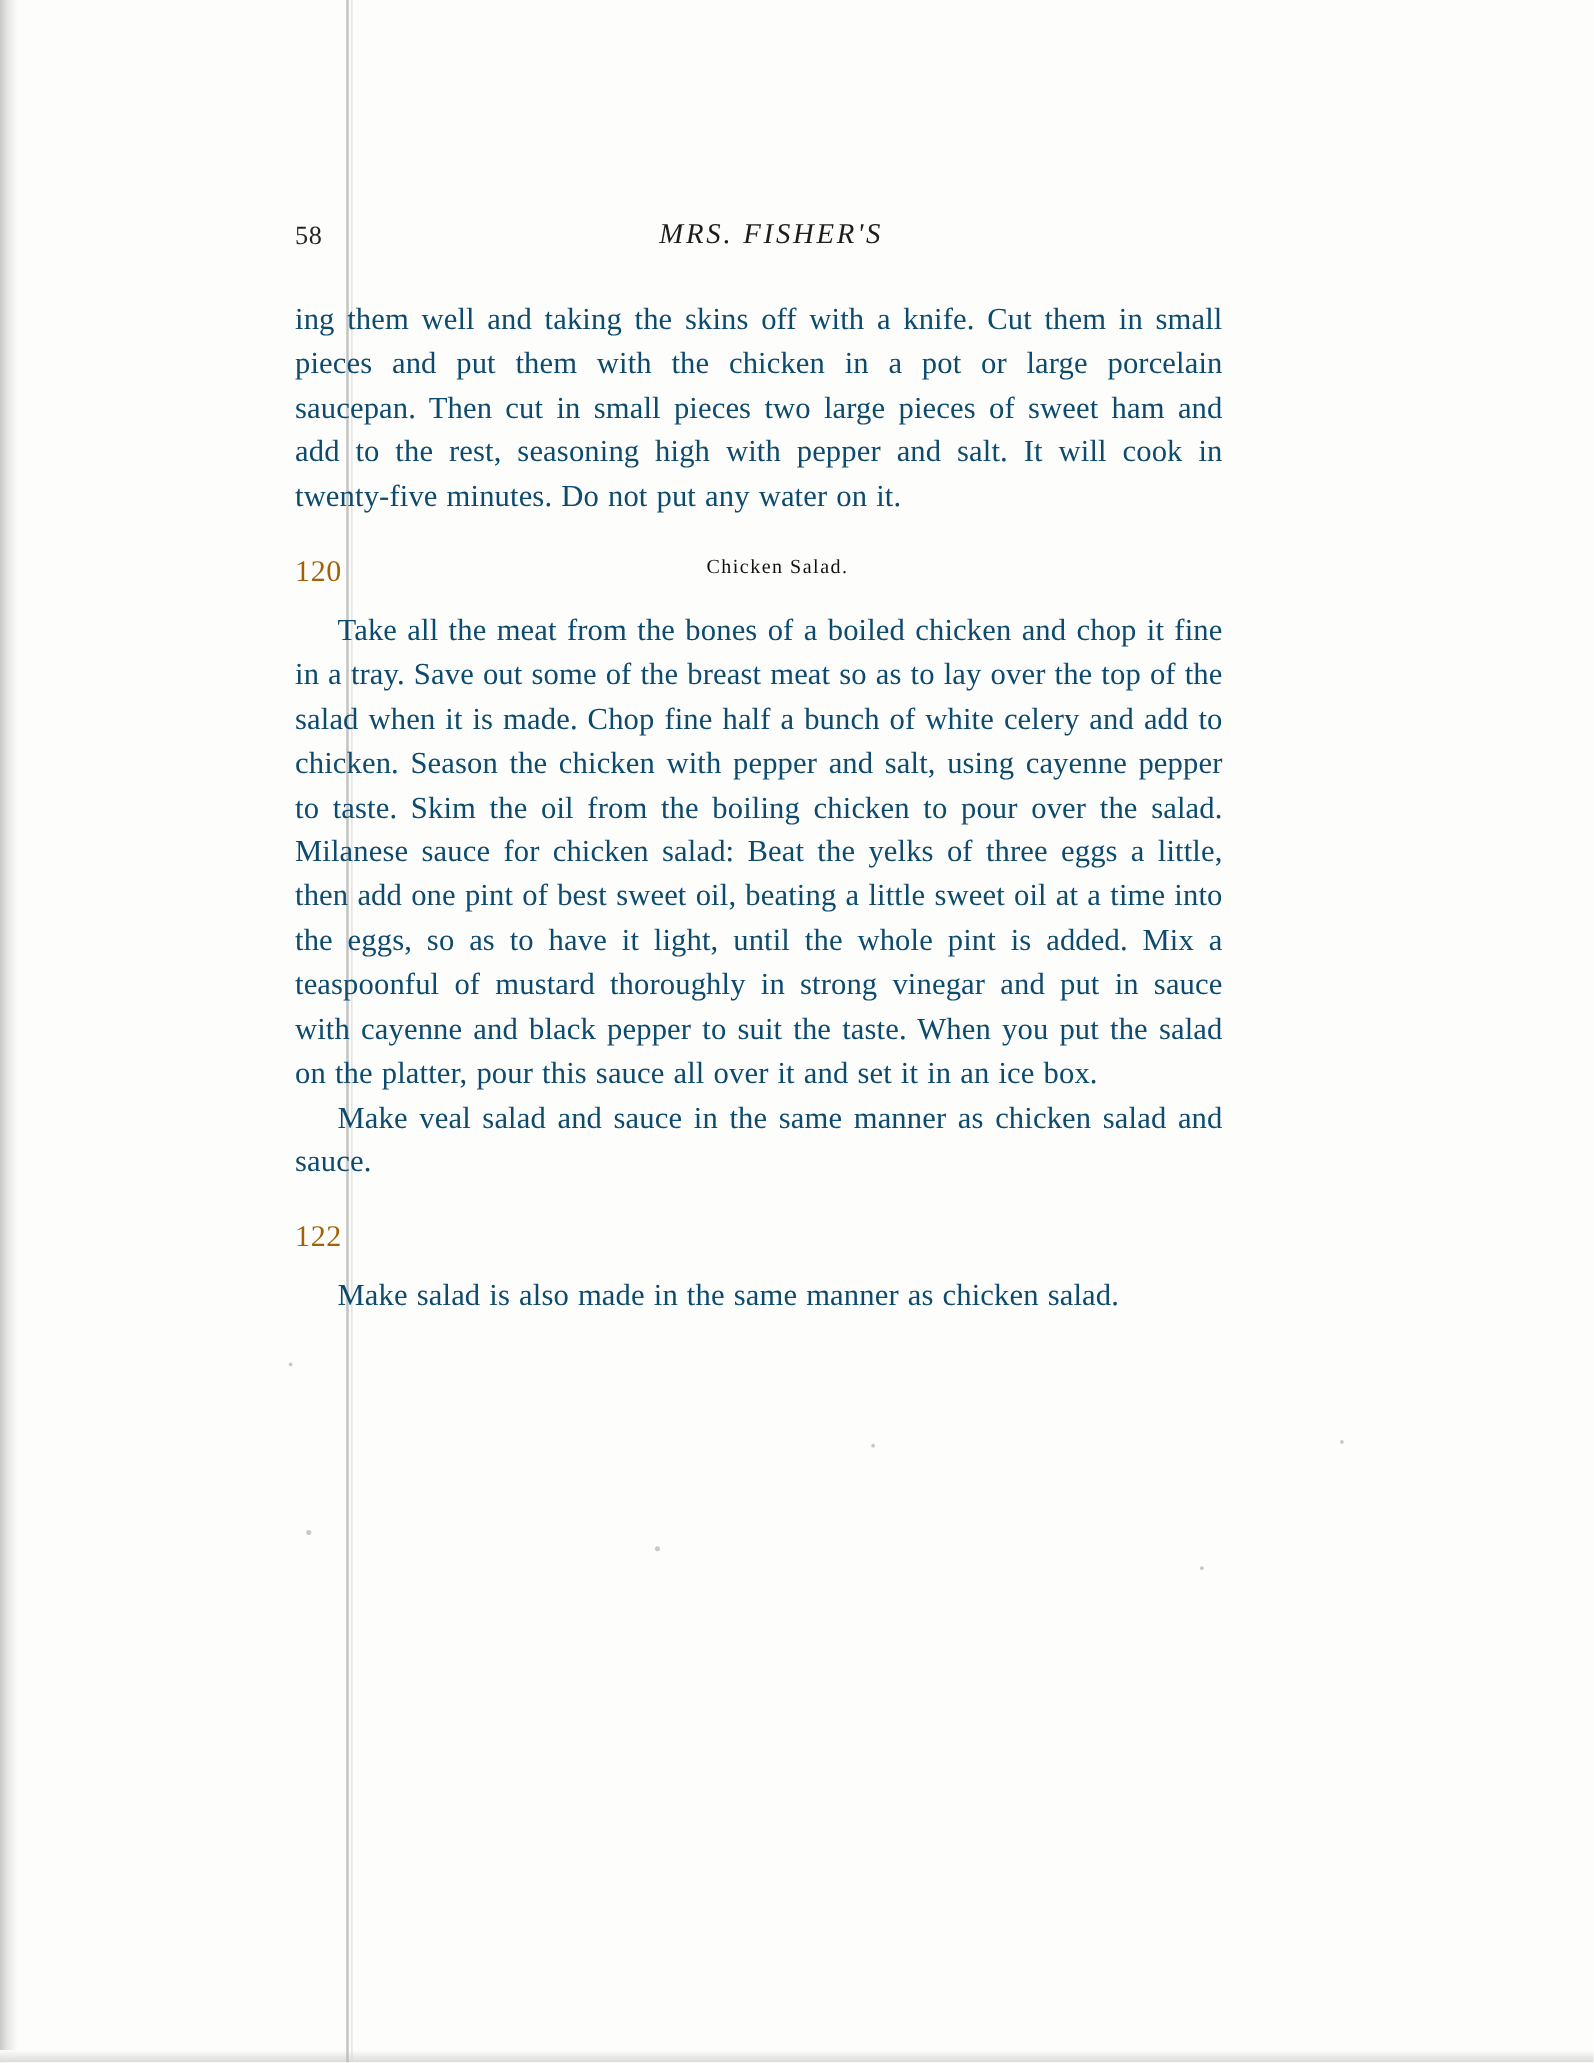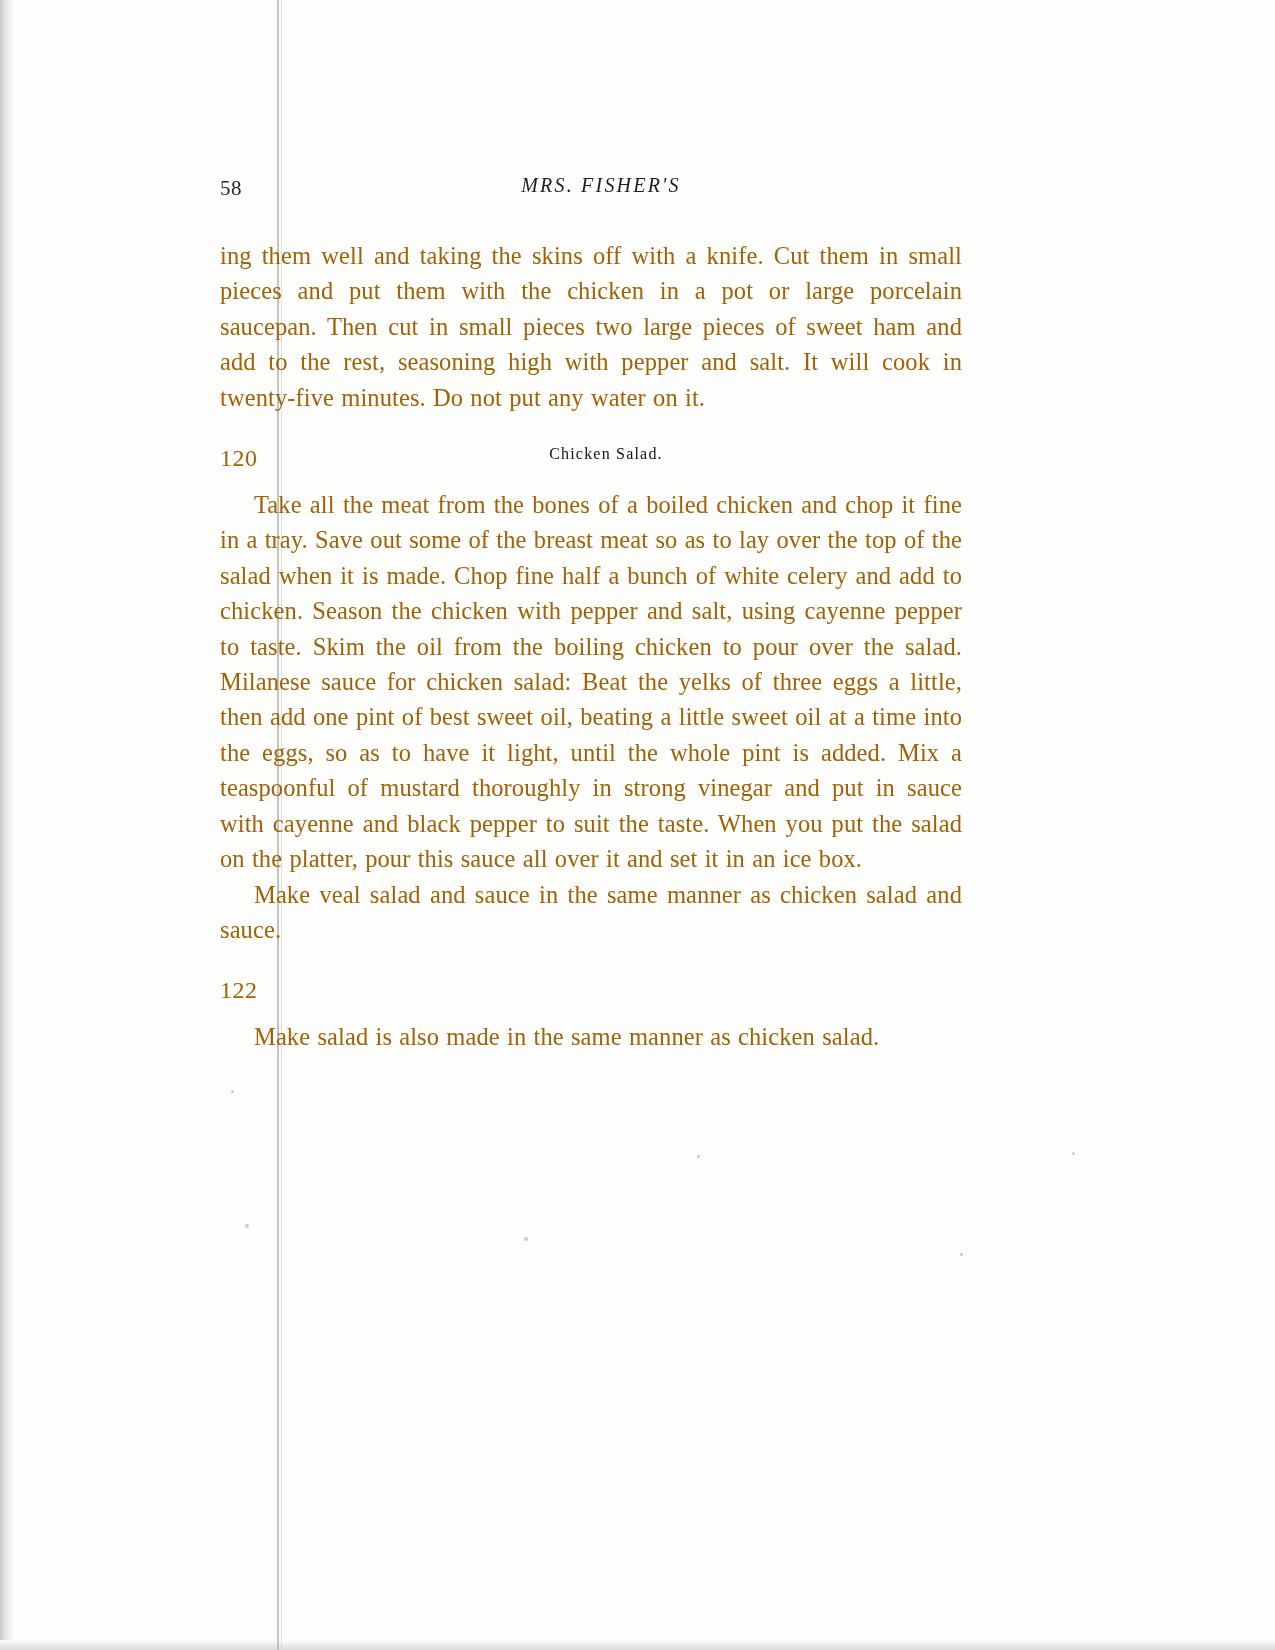"58" .content { left: 220px -> 236px }
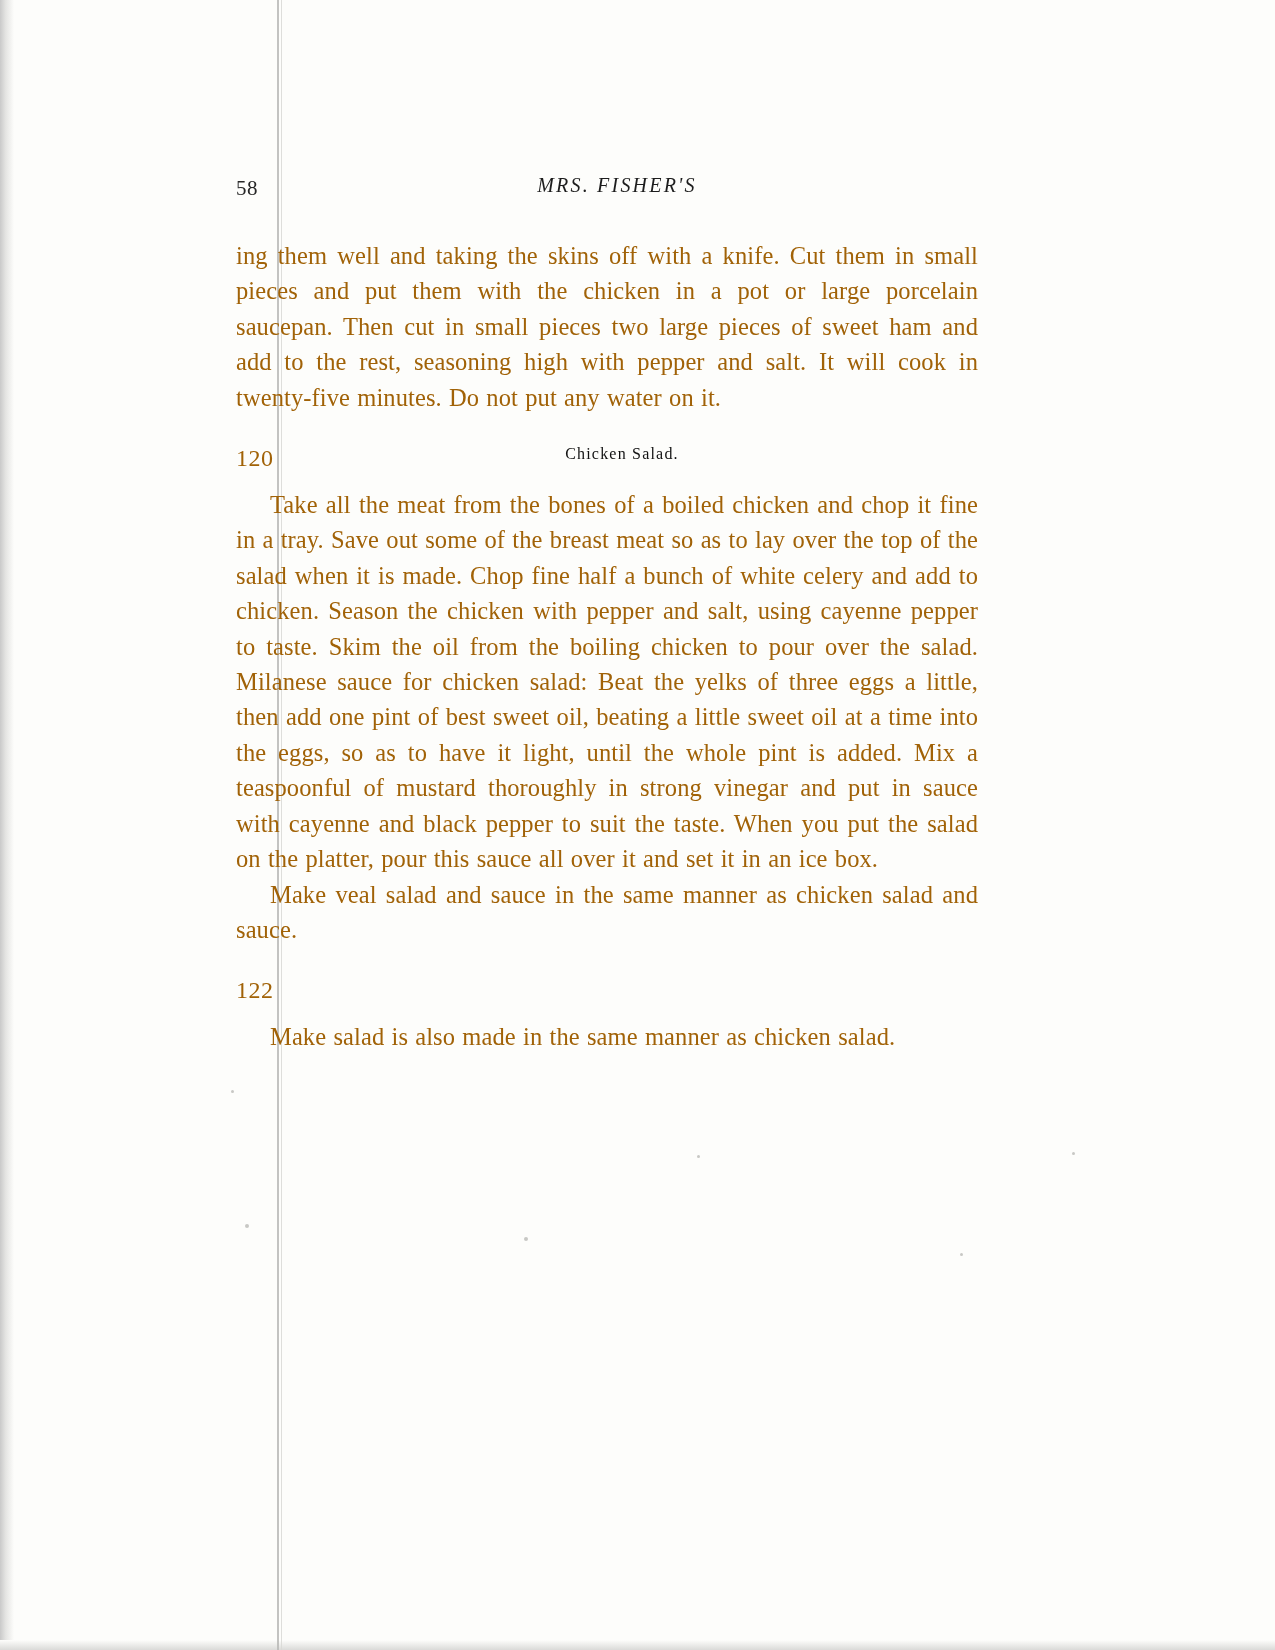"MRS. FISHER'S" .book-title { font-size: 20px -> 23px }
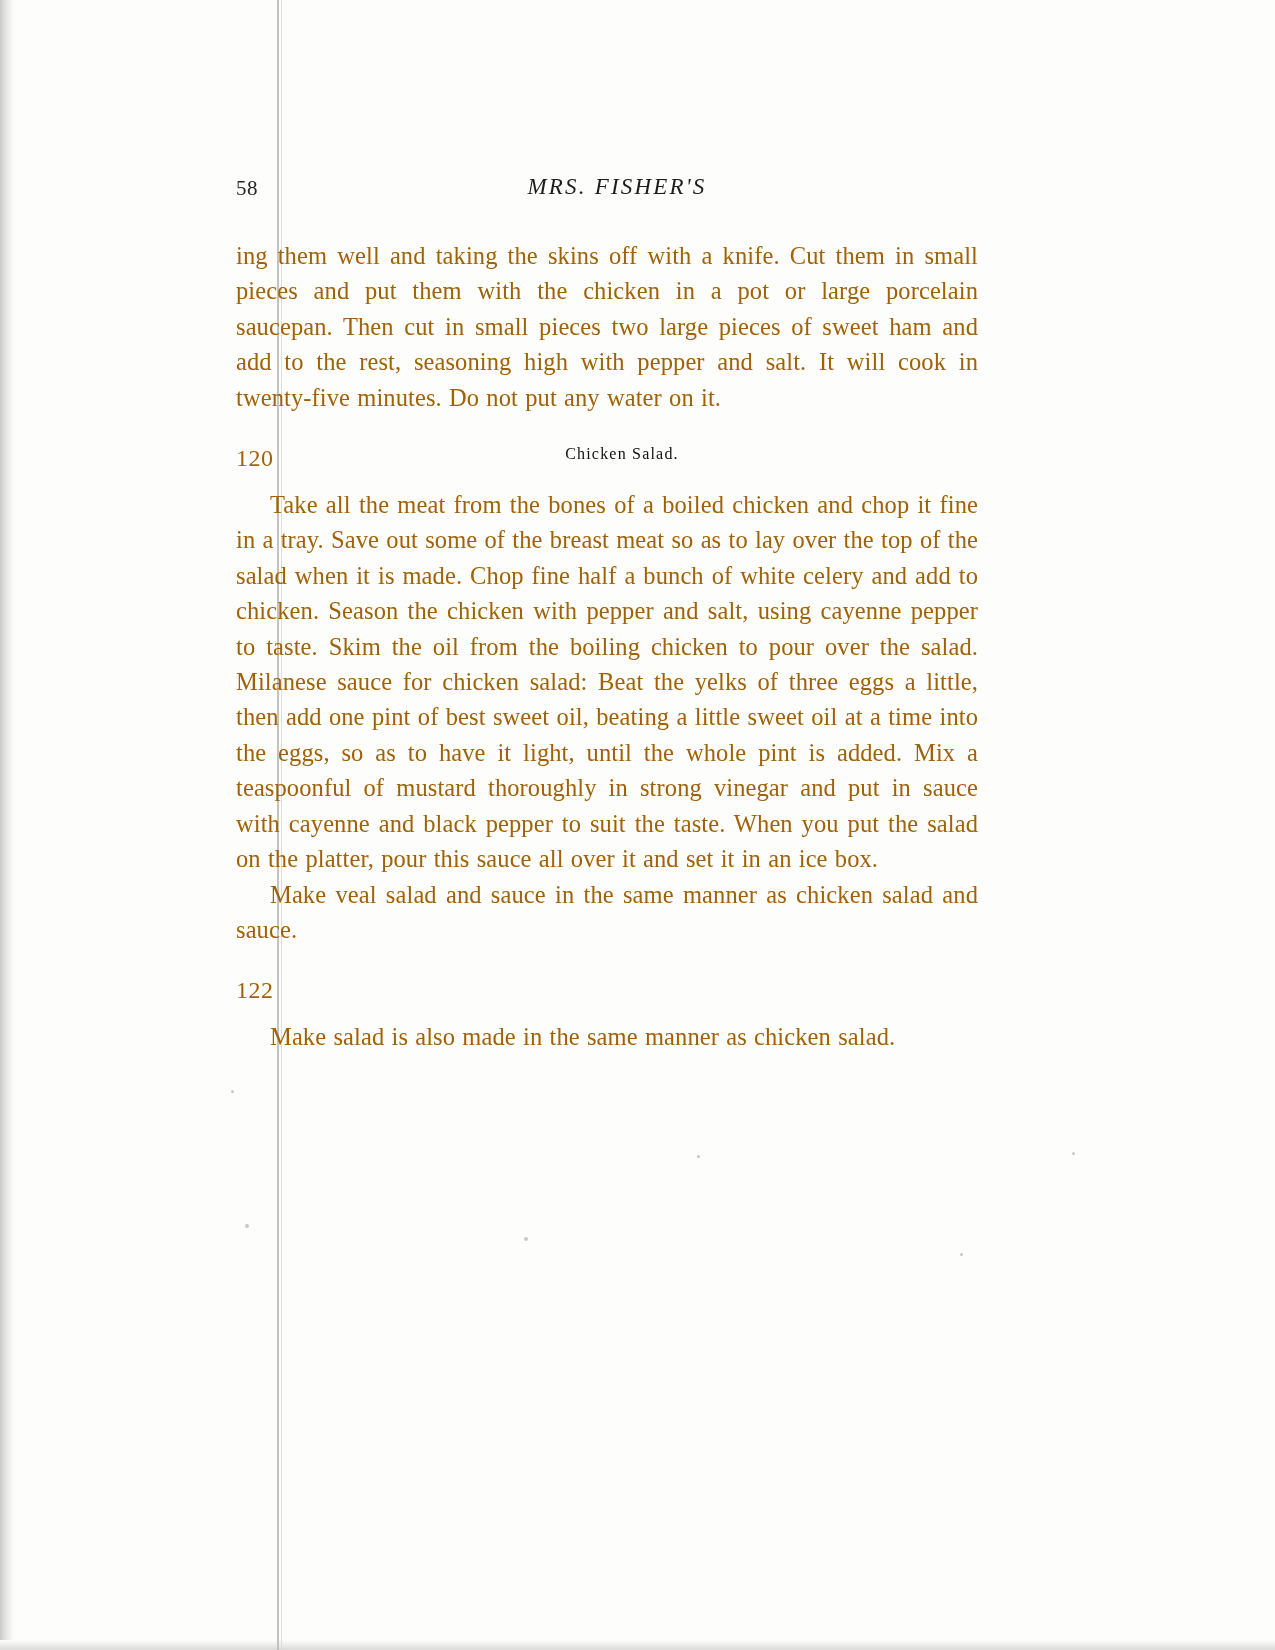"ing them well and taking" p.body { color: #a16207 -> #0c4a6e }
